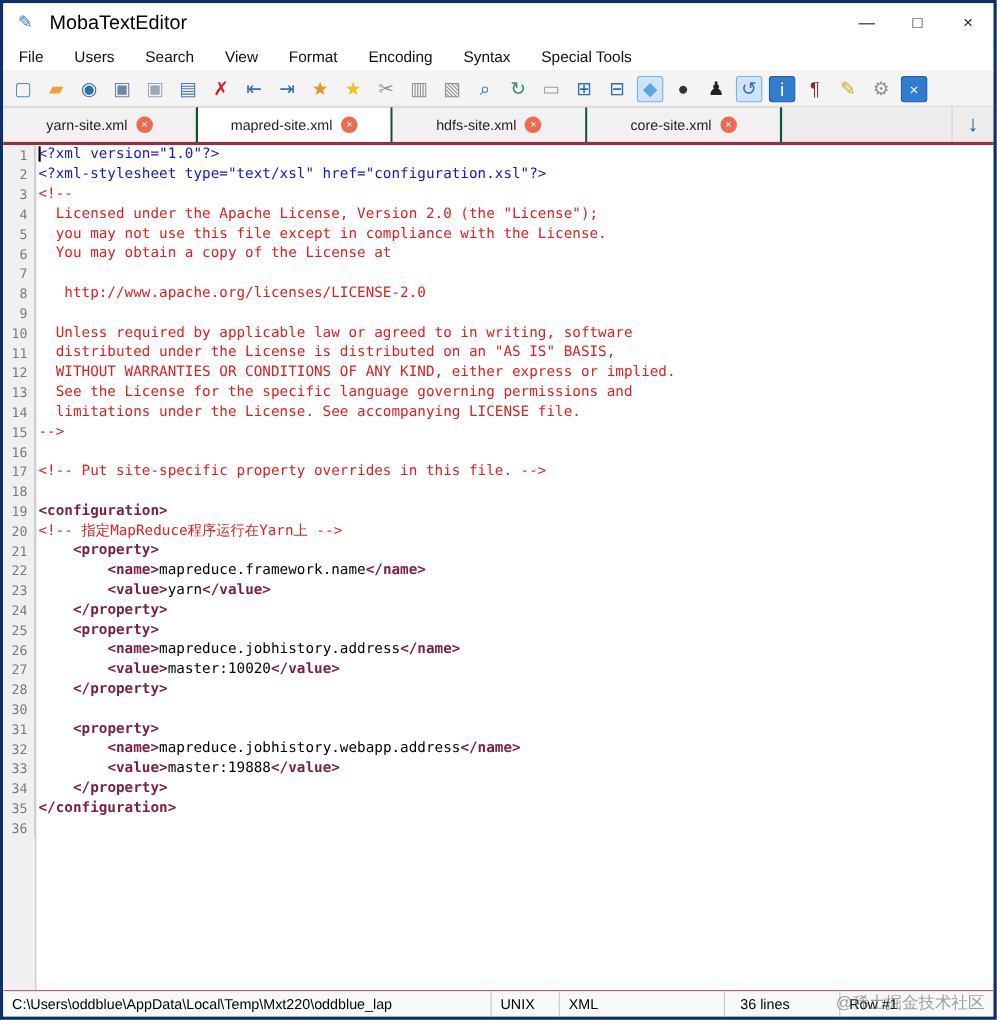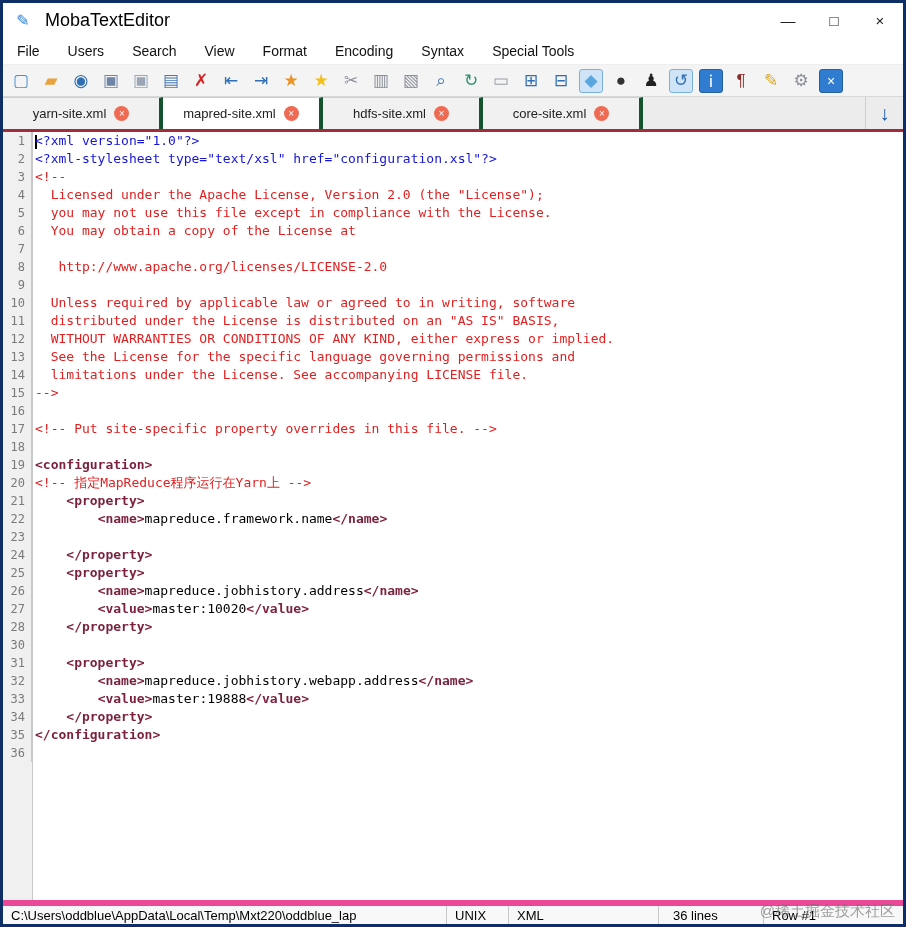"yarn-site.xml" .tab { border-right: 4px solid #14532d -> 2px solid #14532d; width: 160px -> 177px }
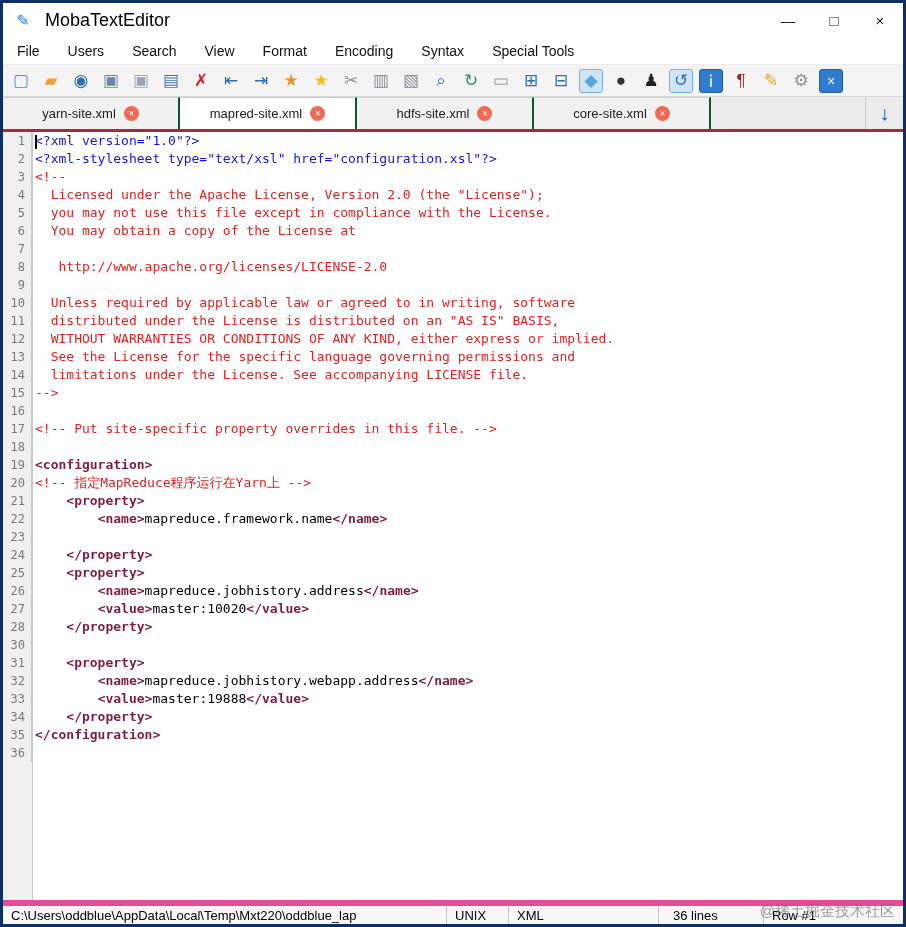"<value>yarn</value>" span.code { html: none -> <span><span> </span><span>&lt;value&gt;</span><span>yarn</span><span>&lt;/value&gt;</span></span> }
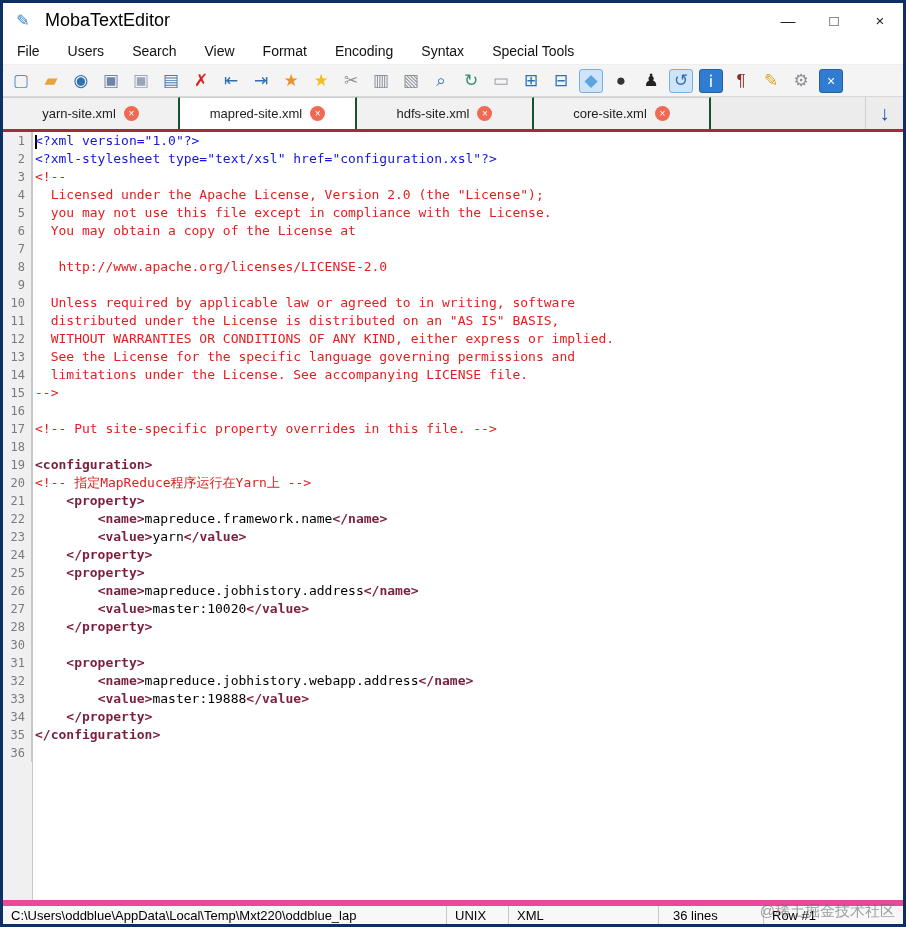"C:\Users\oddblue\AppData\Local\Temp\Mxt2" .statusbar { border-top: 6px solid #ec4899 -> 1px solid #ec4899 }
